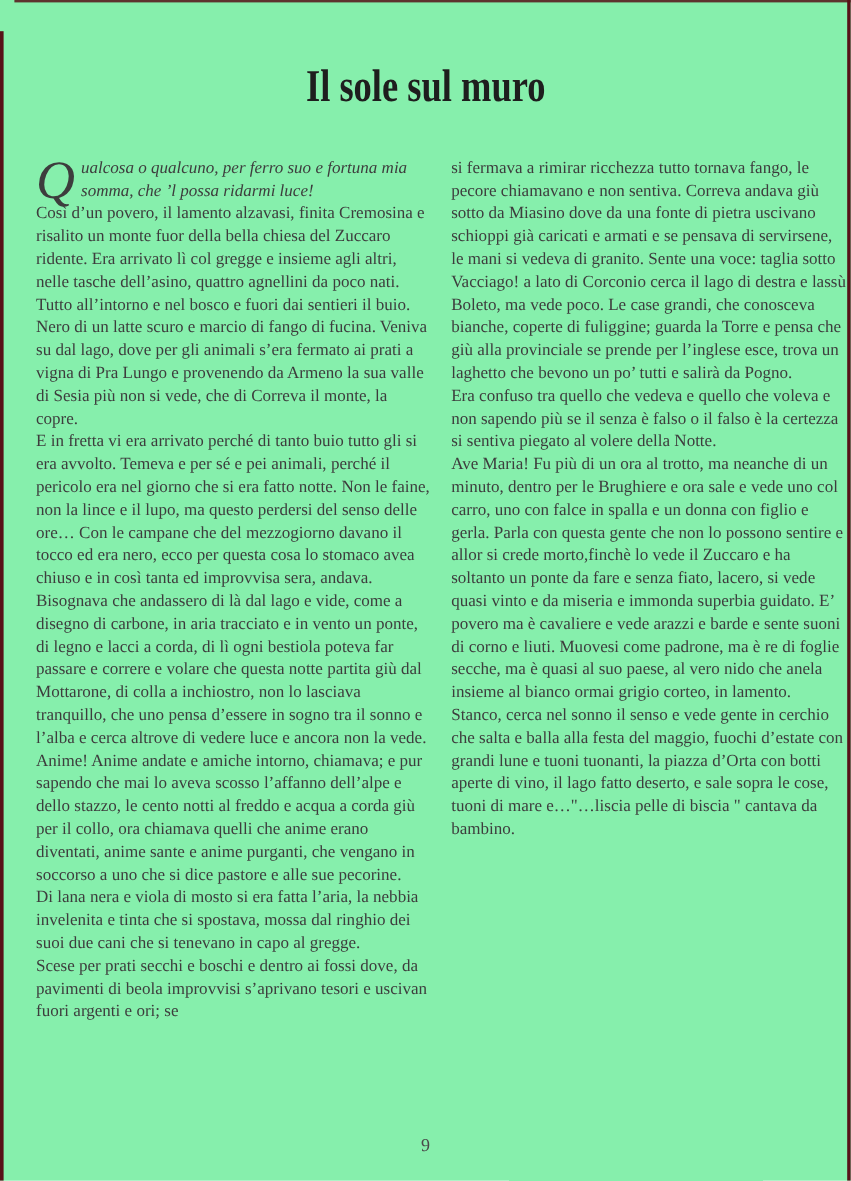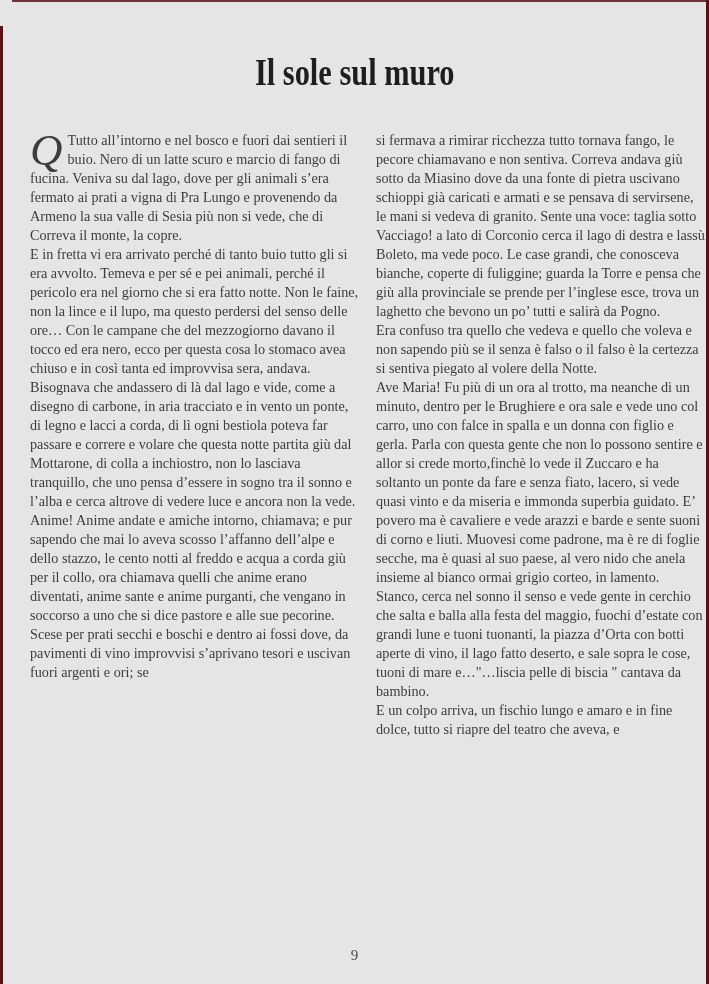"Il sole sul muro" .page { background: #e5e5e5 -> #86efac }
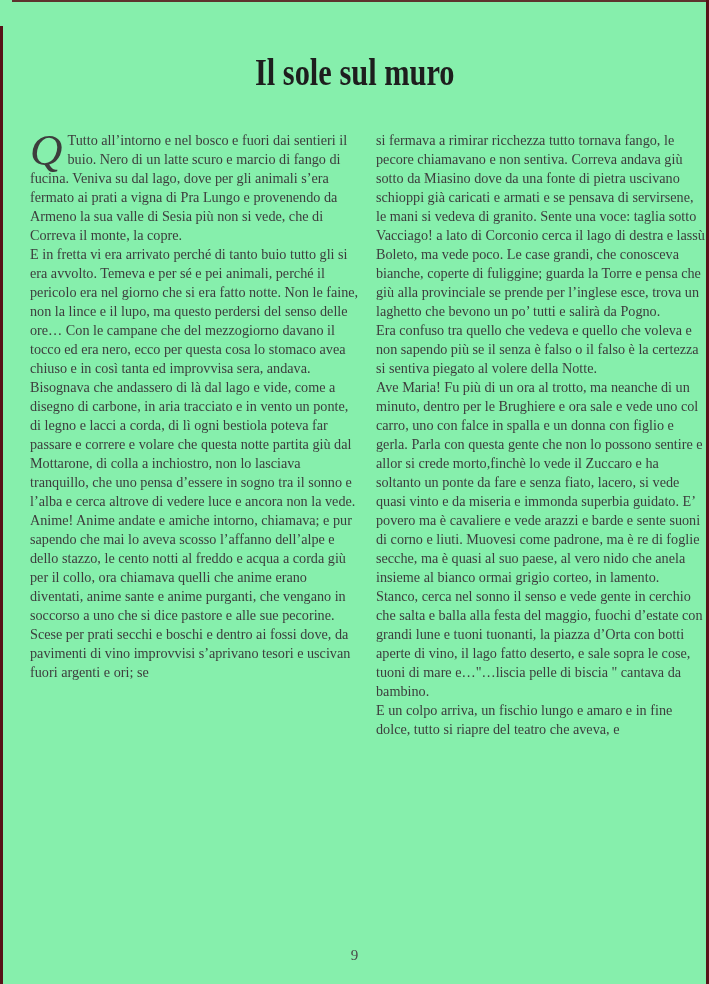"ualcosa o qualcuno, per ferro" span { html: none -> <span>ualcosa o qualcuno, per ferro suo e fortuna mia somma, che ’l possa ridarmi luce!</span> }
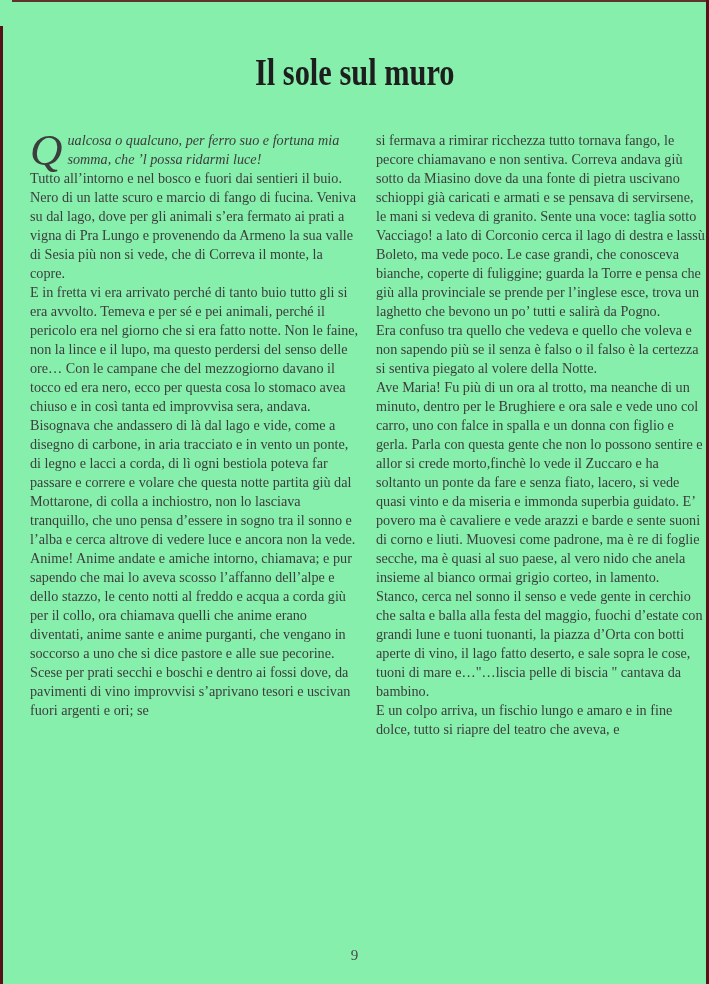"Così d’un povero, il lamento" p { html: none -> <p>Così d’un povero, il lamento alzavasi, finita Cremosina e risalito un monte fuor della bella chiesa del Zuccaro ridente. Era arrivato lì col gregge e insieme agli altri, nelle tasche dell’asino, quattro agnellini da poco nati.</p> }
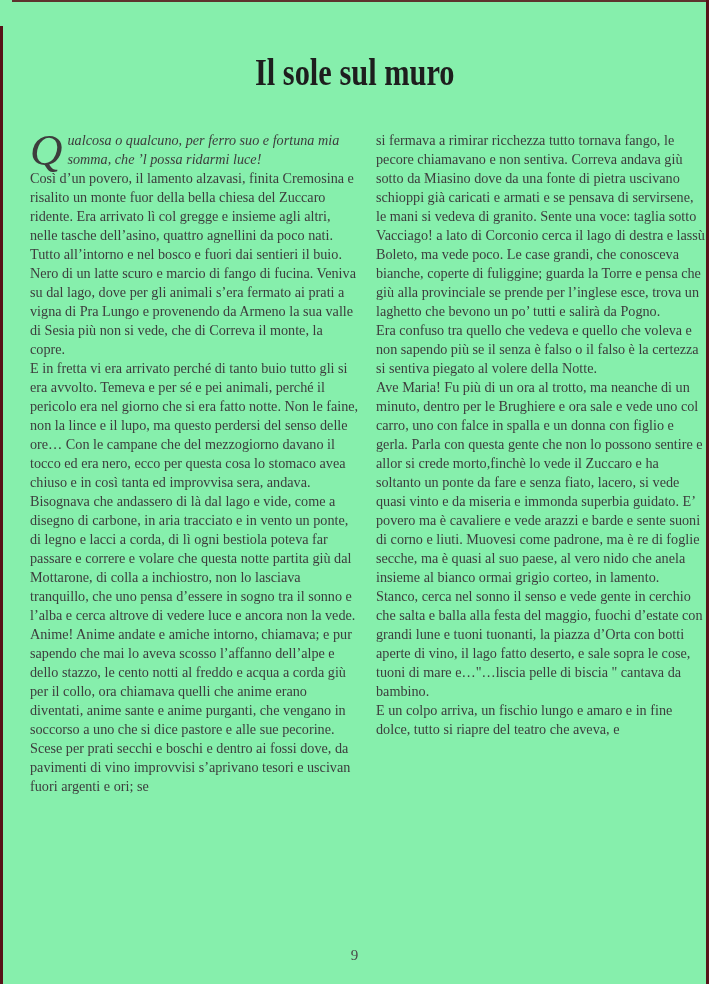"E un colpo arriva, un" p { html: <p>E un colpo arriva, un fischio lungo e amaro e in fine dolce, tutto si riapre del teatro che aveva, e</p> -> none }
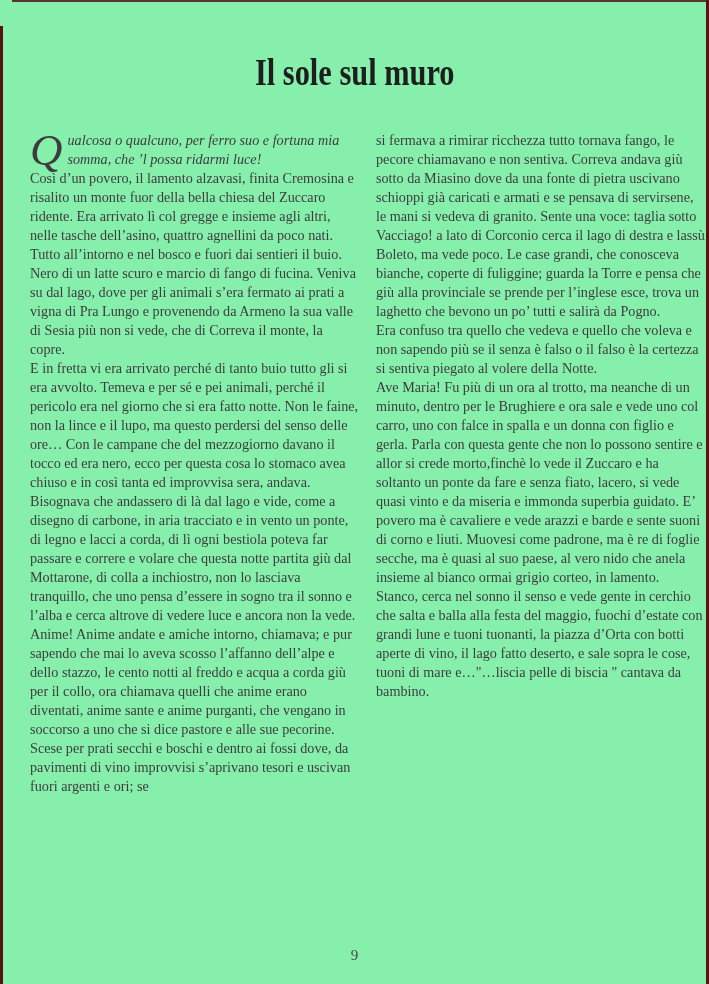"Di lana nera e viola" p { html: none -> <p>Di lana nera e viola di mosto si era fatta l’aria, la nebbia invelenita e tinta che si spostava, mossa dal ringhio dei suoi due cani che si tenevano in capo al gregge.</p> }
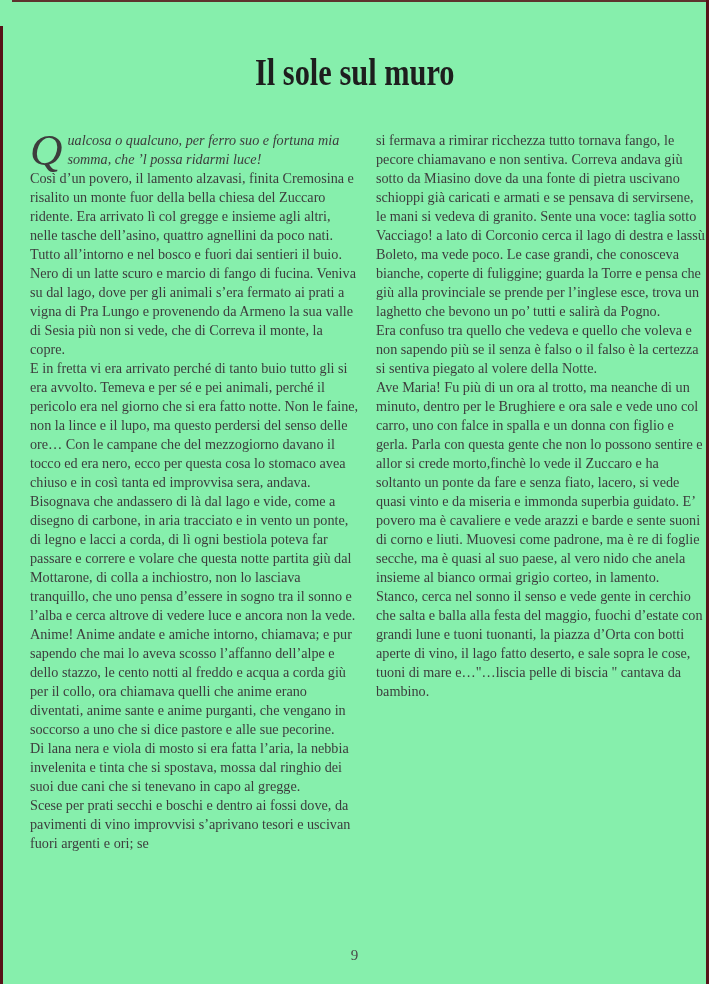"Scese per prati secchi e" p { text: vino -> beola }
